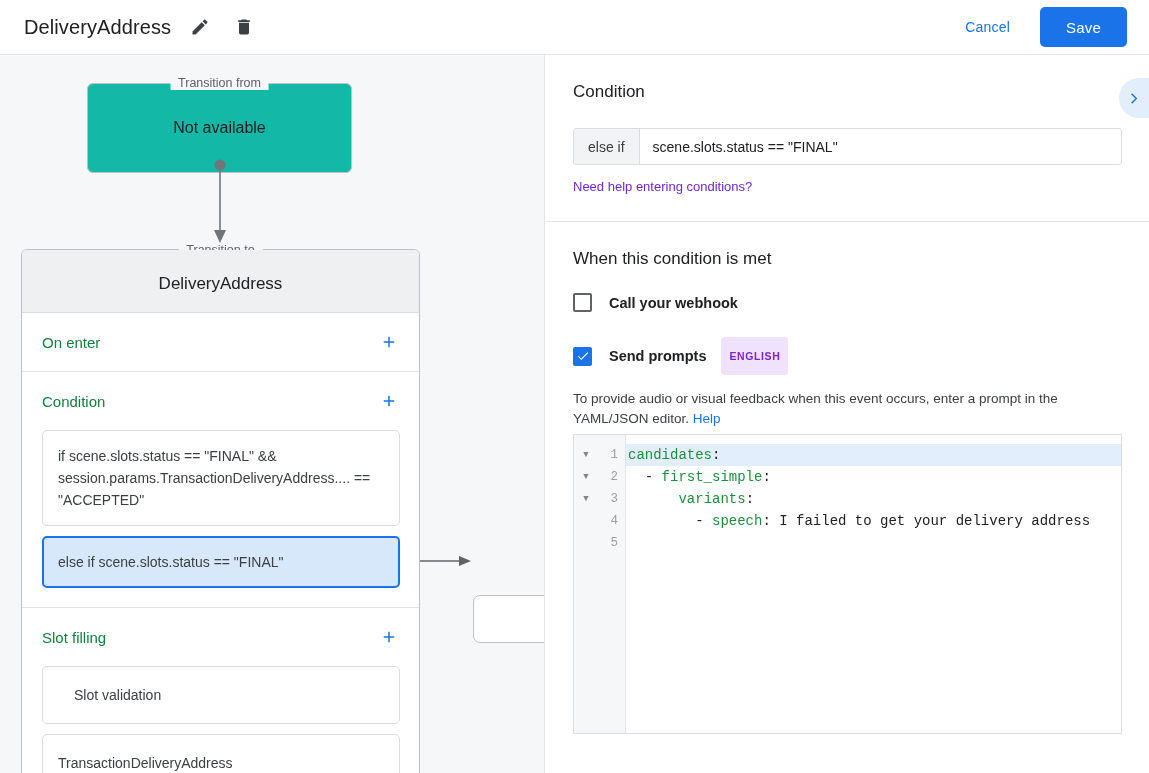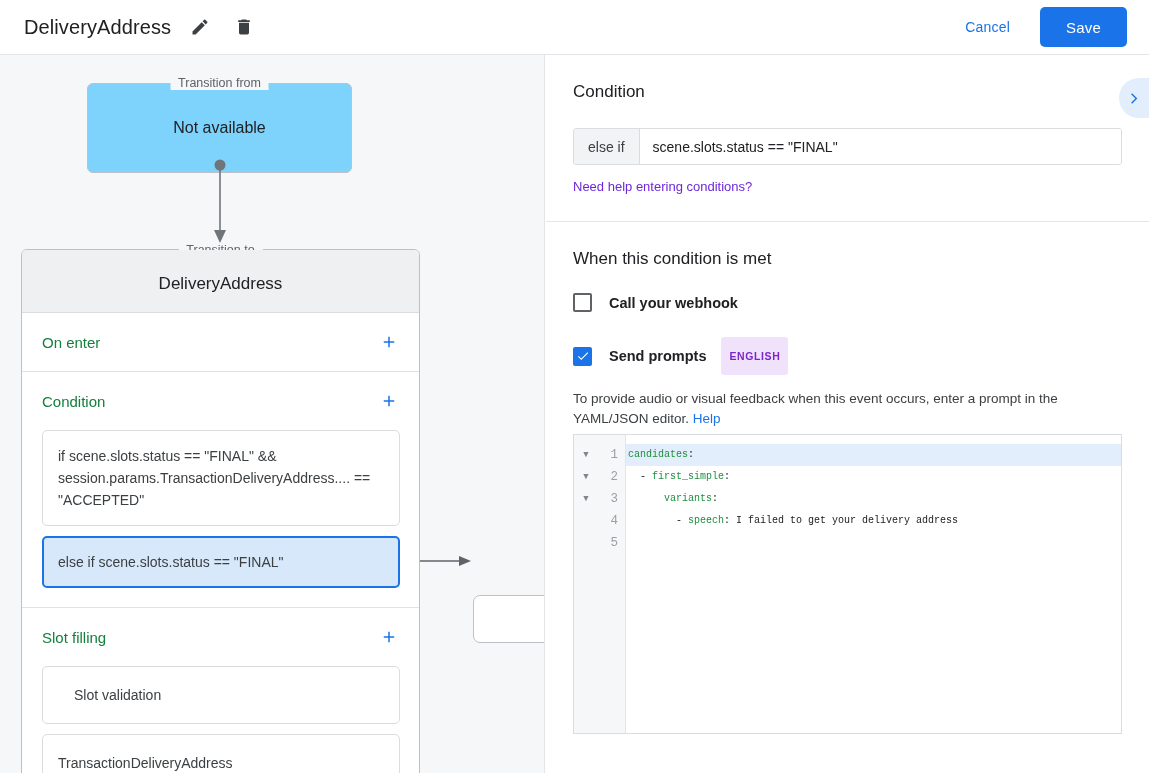"Transition from" .fieldset { background: #7dd3fc -> #14b8a6 }
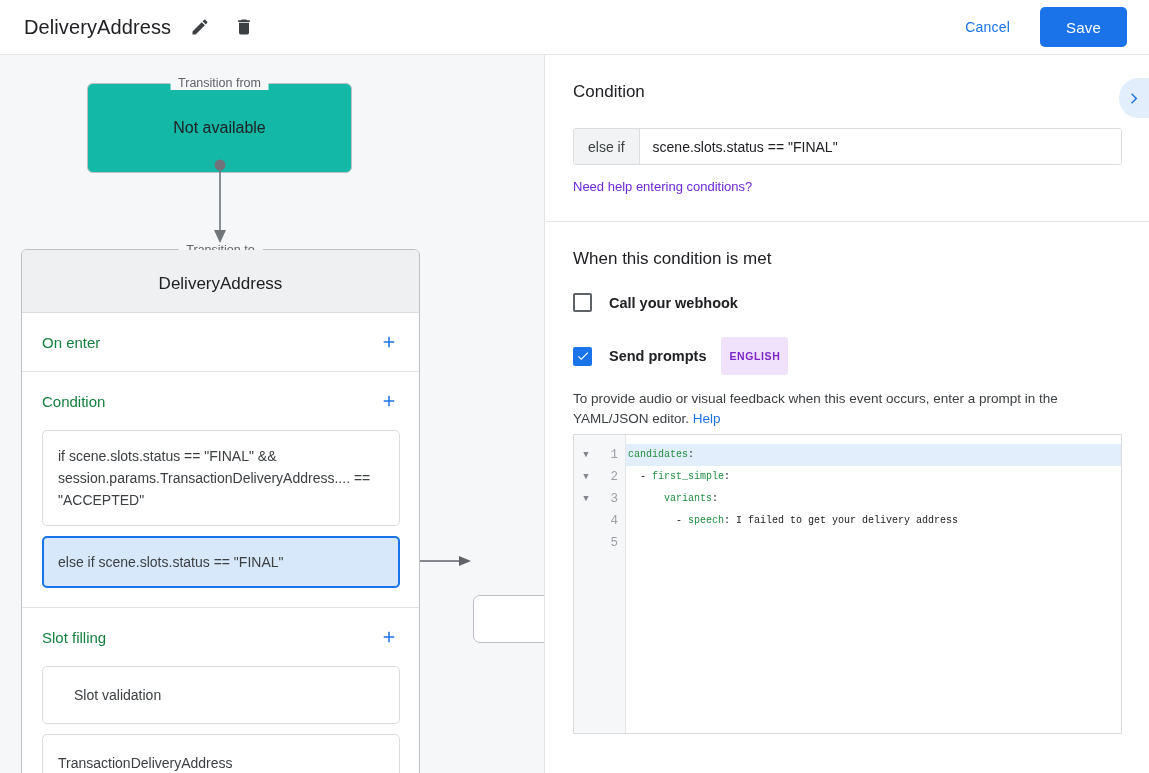"candidates:" .cline { font-size: 10px -> 14px }
